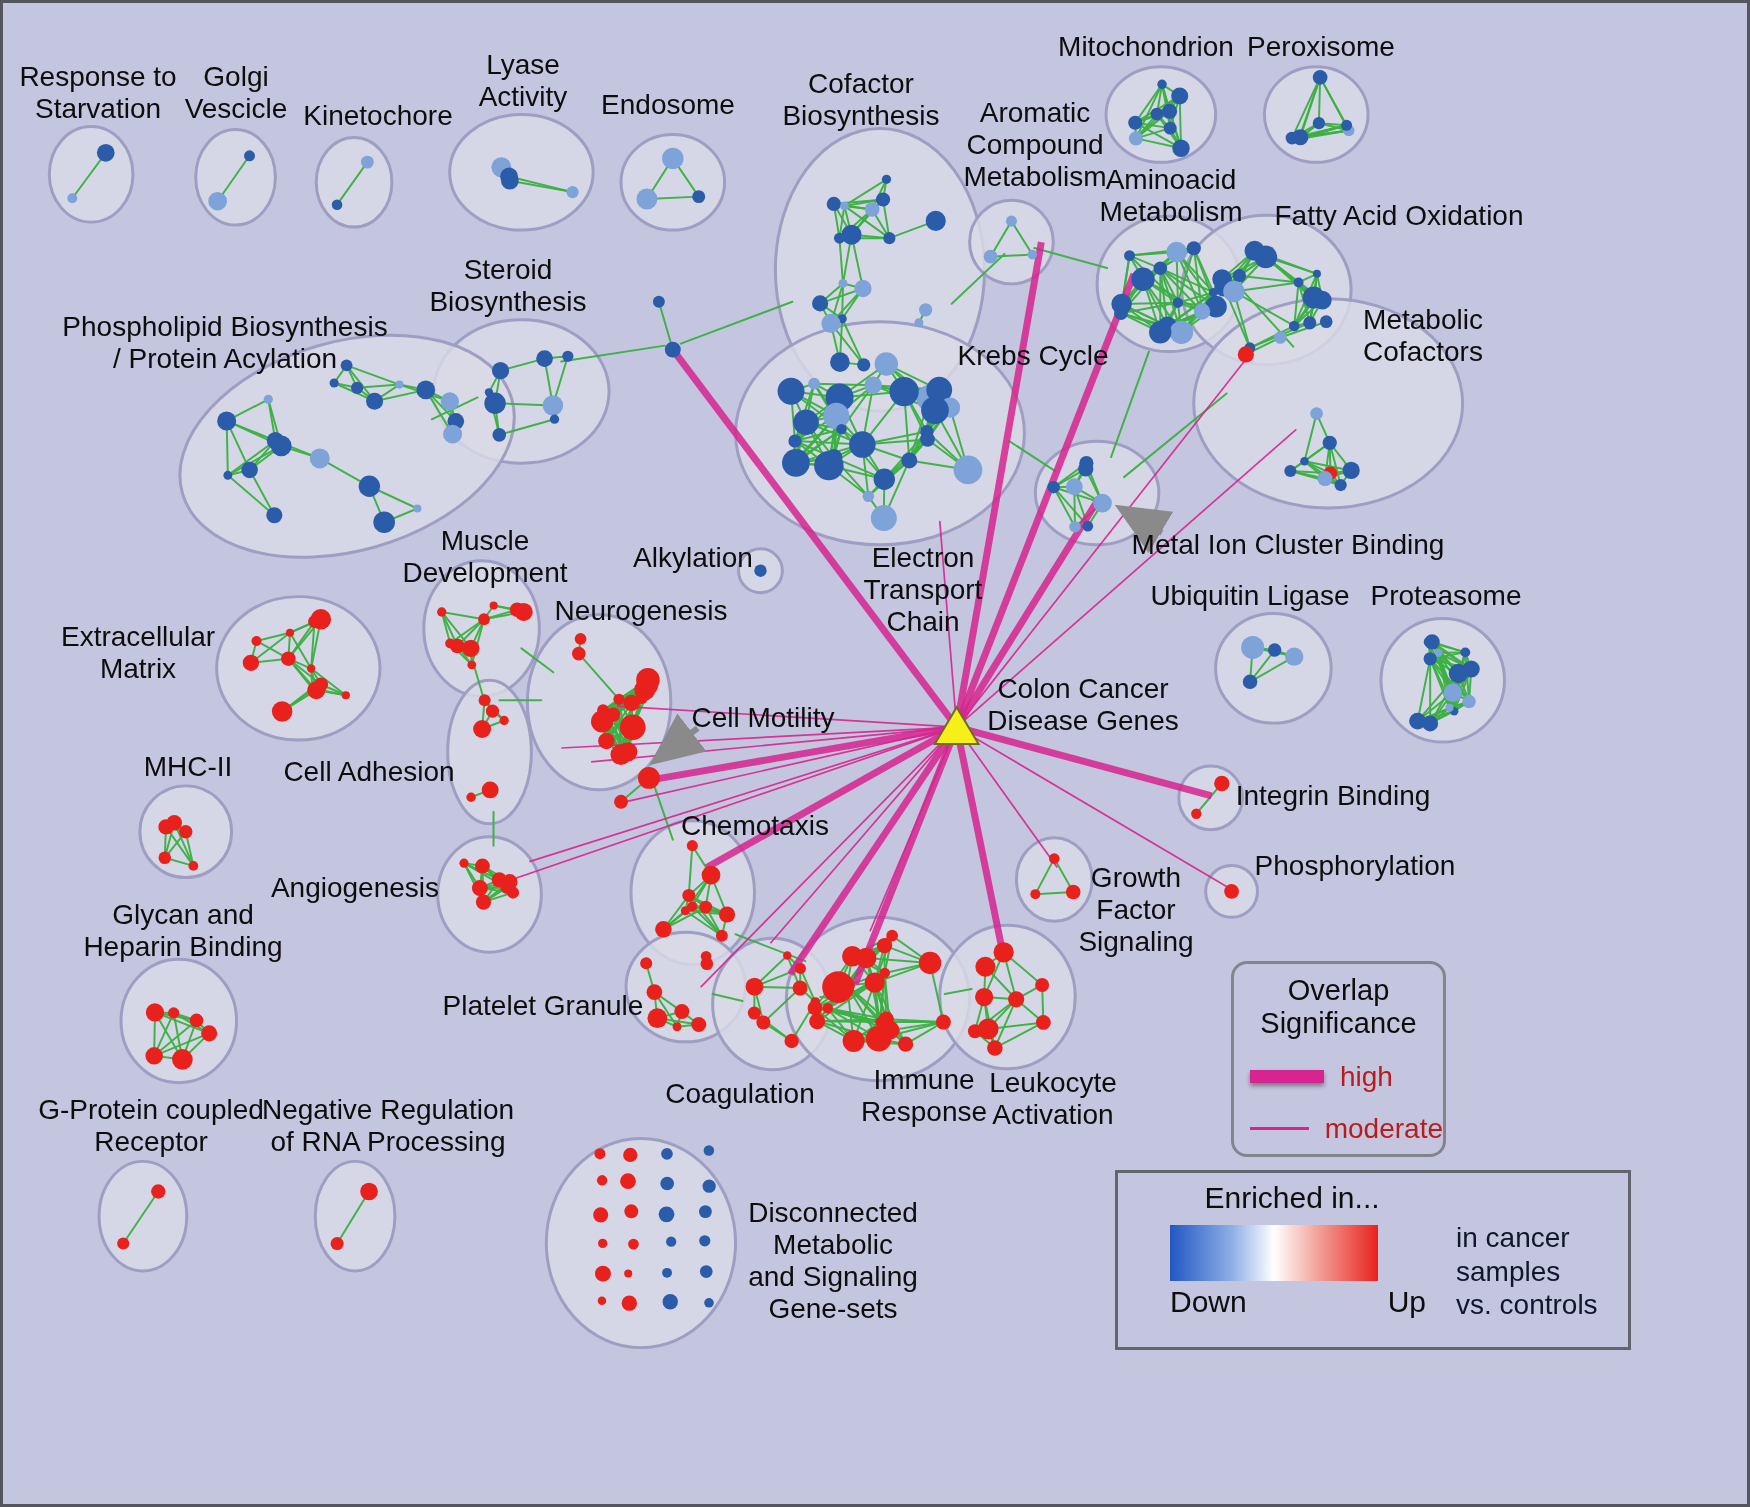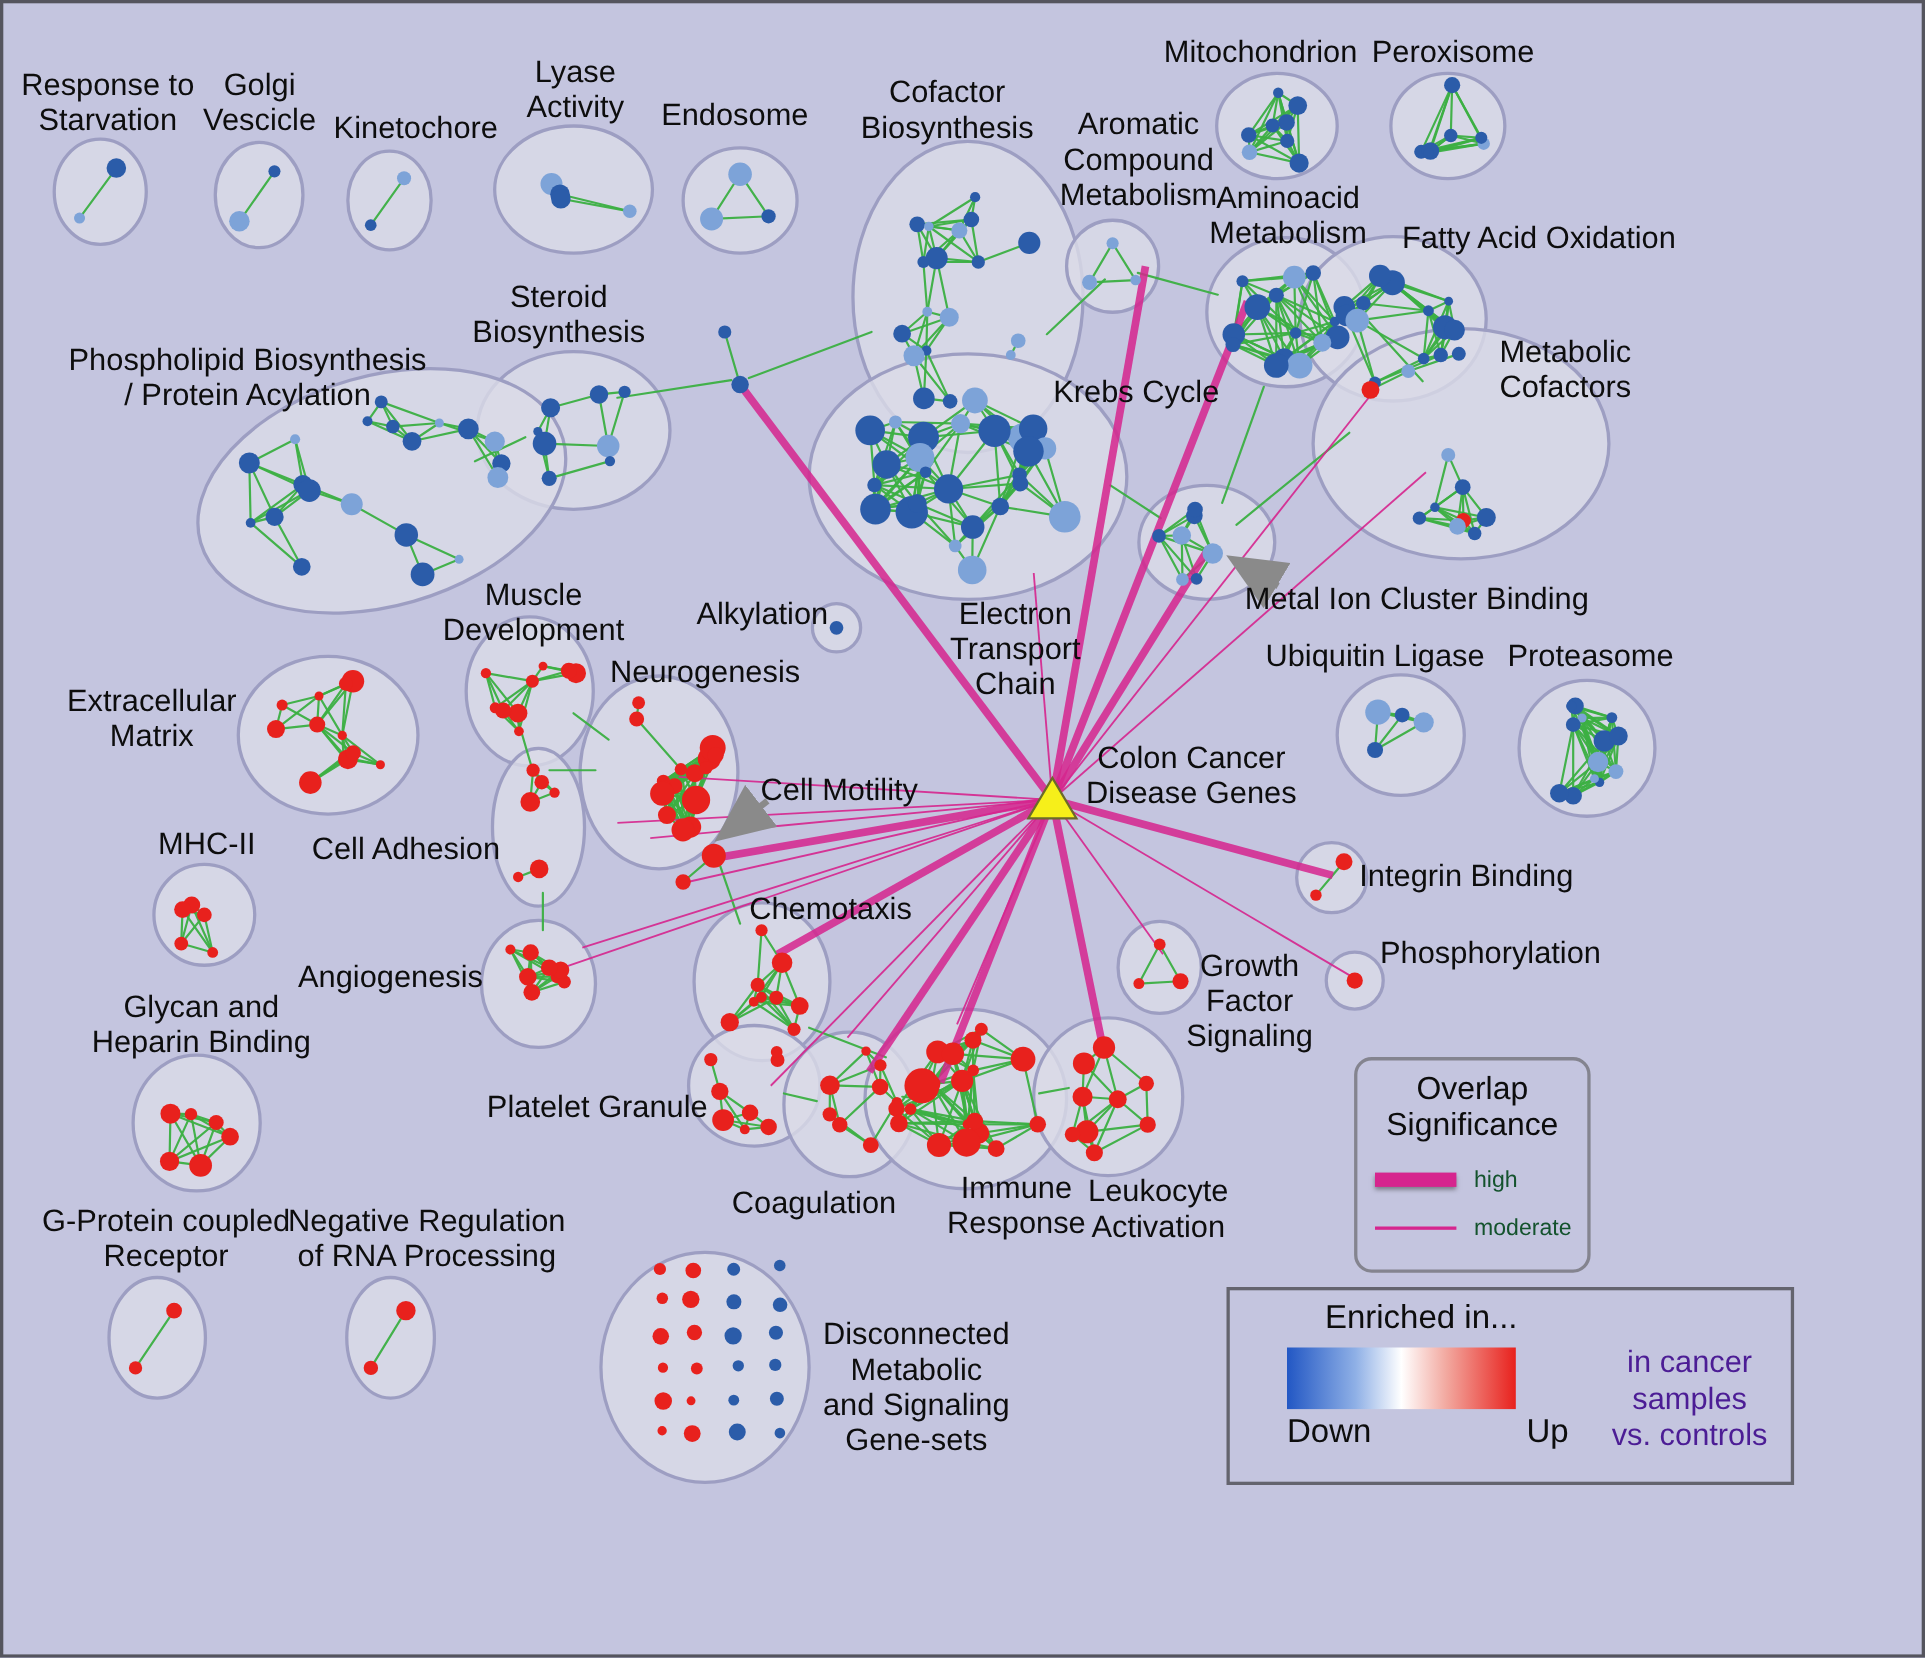"high" .legend-row .legend-item-label { color: #14532d -> #b91c1c; font-size: 21px -> 28px }
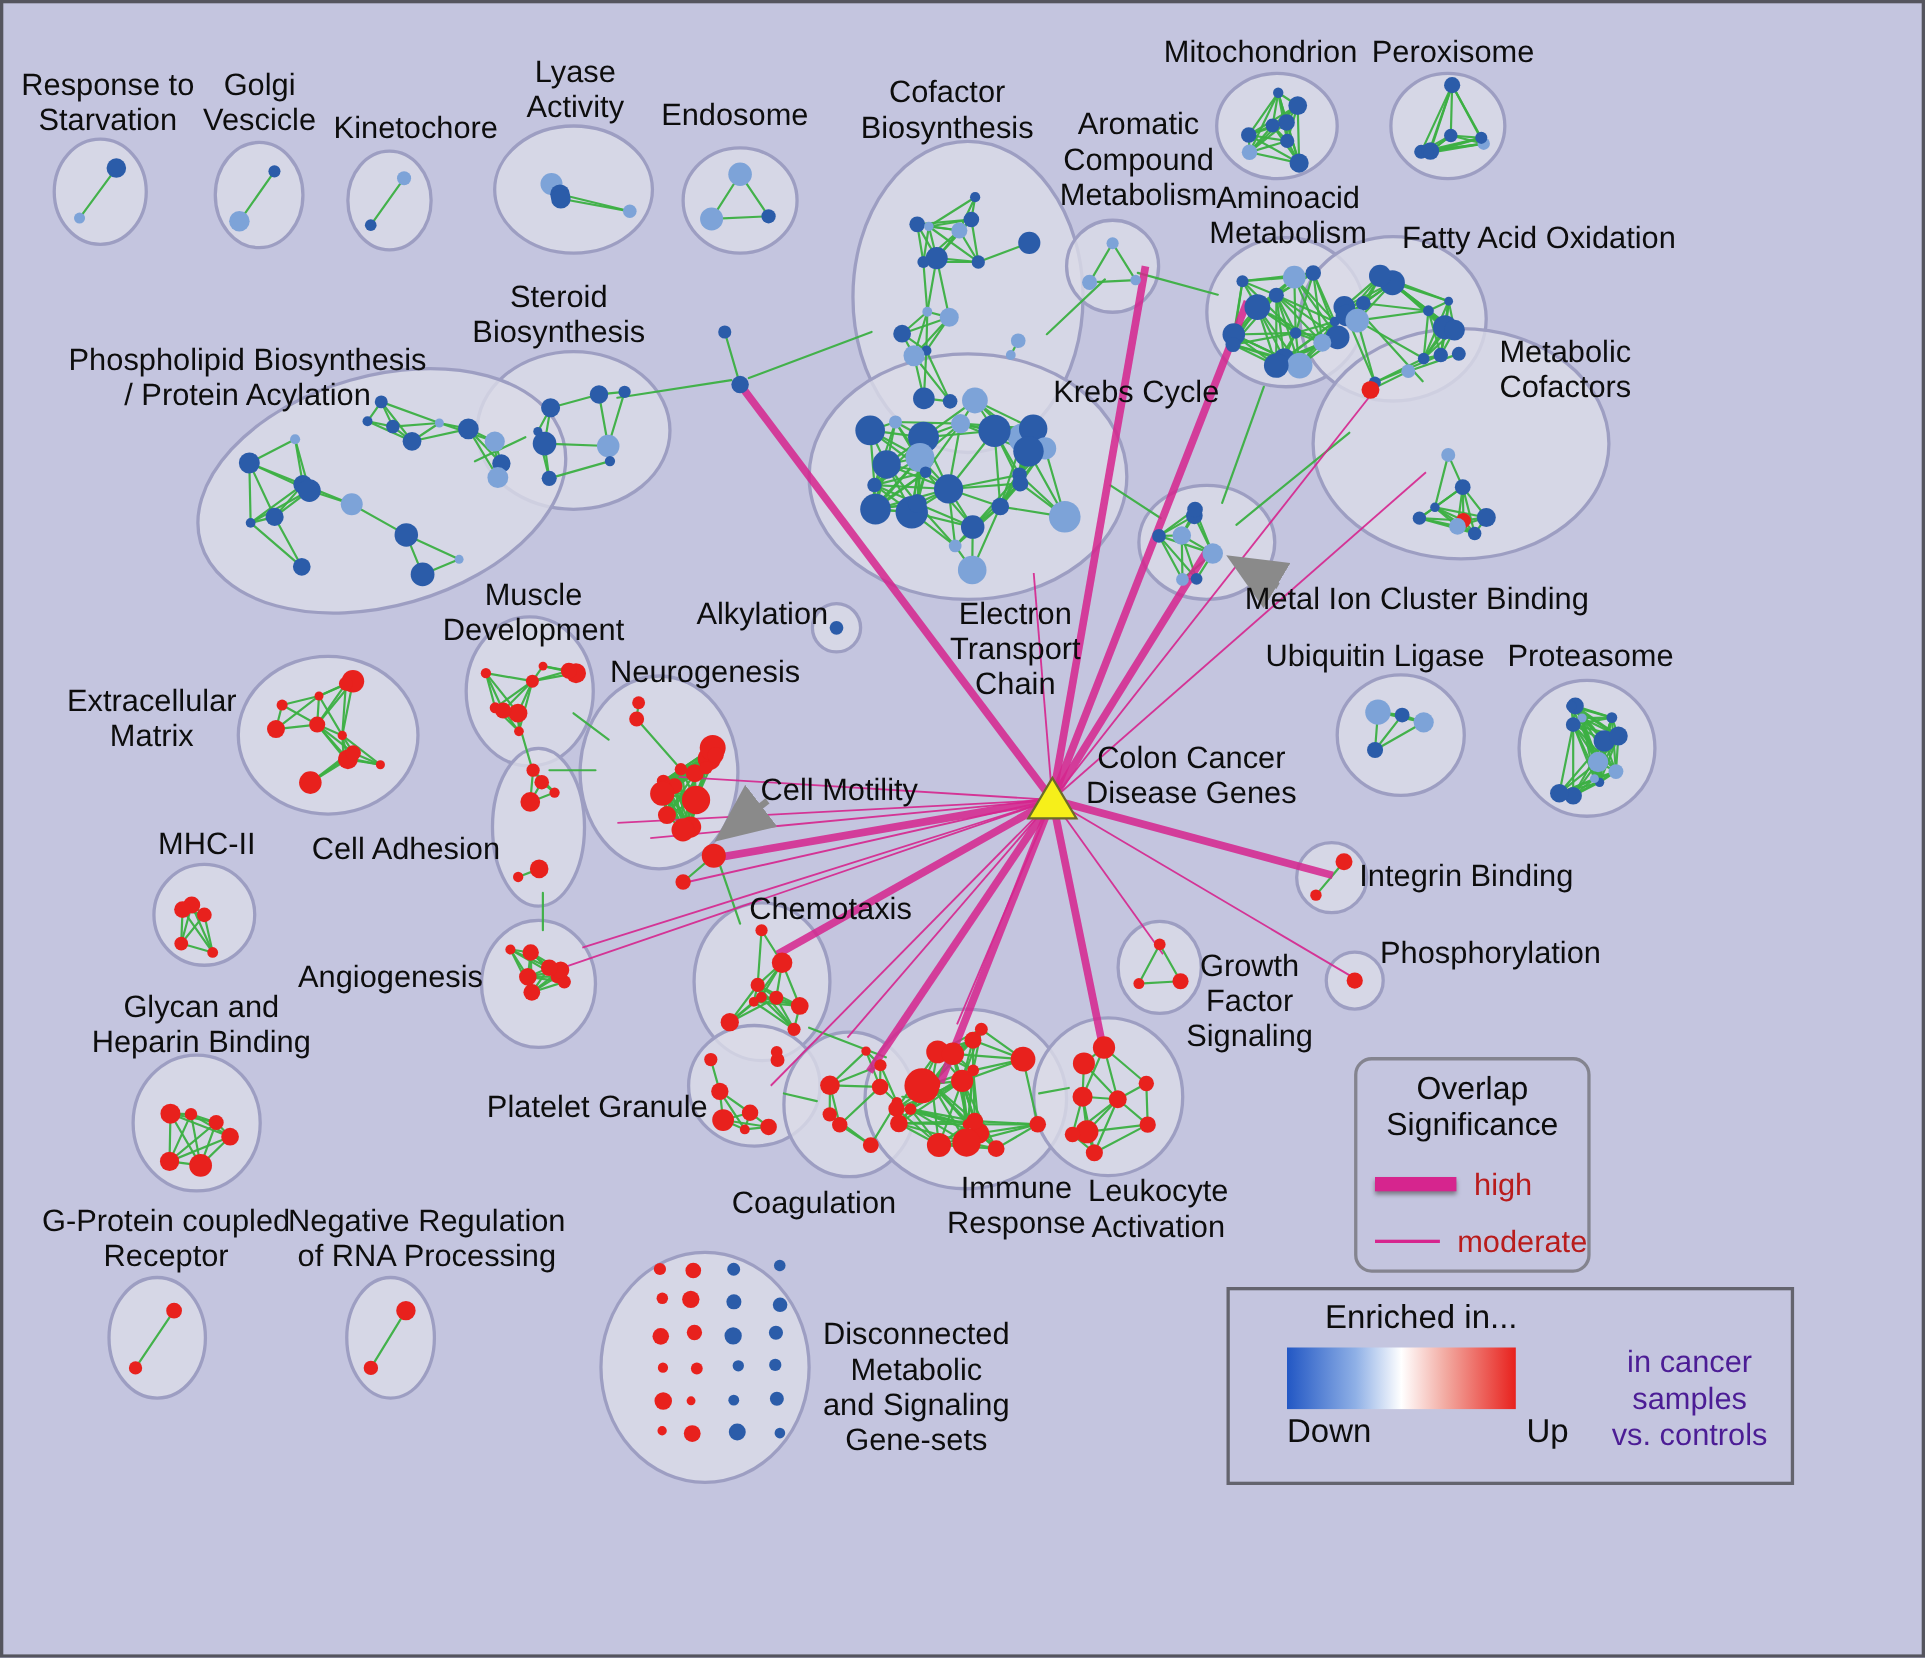"in cancer" .legend-note { color: #4c1d95 -> #0f172a; text-align: center -> none }
